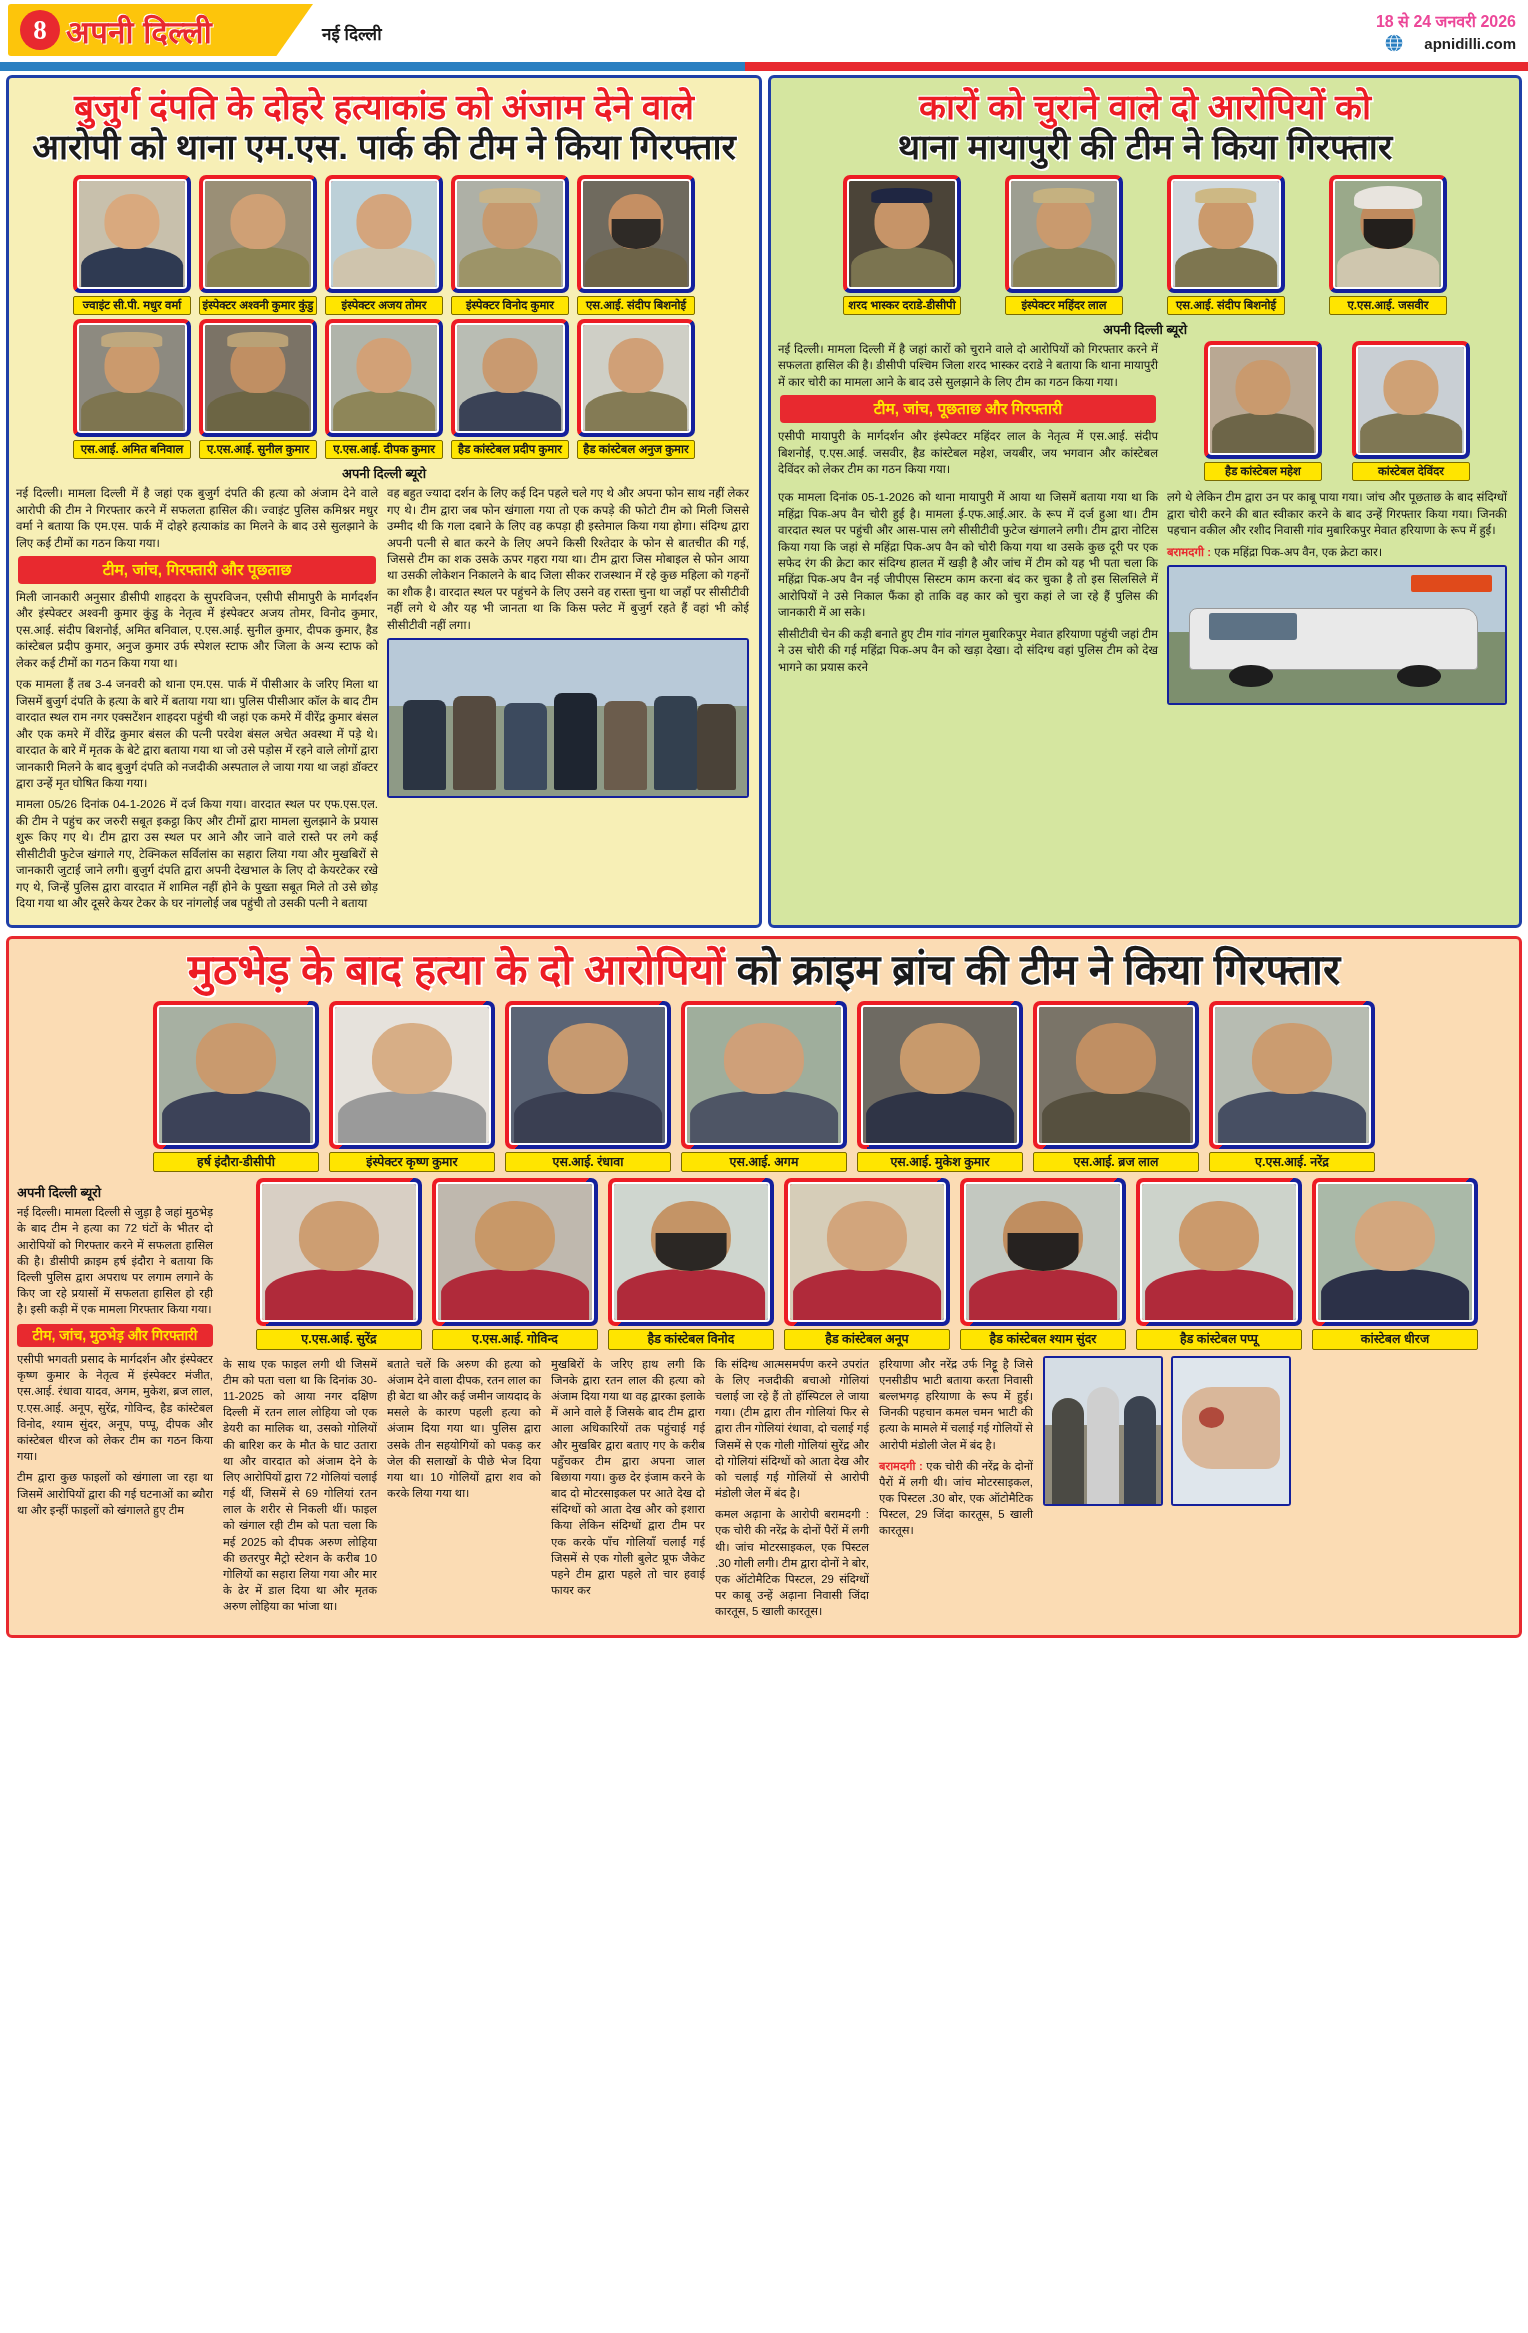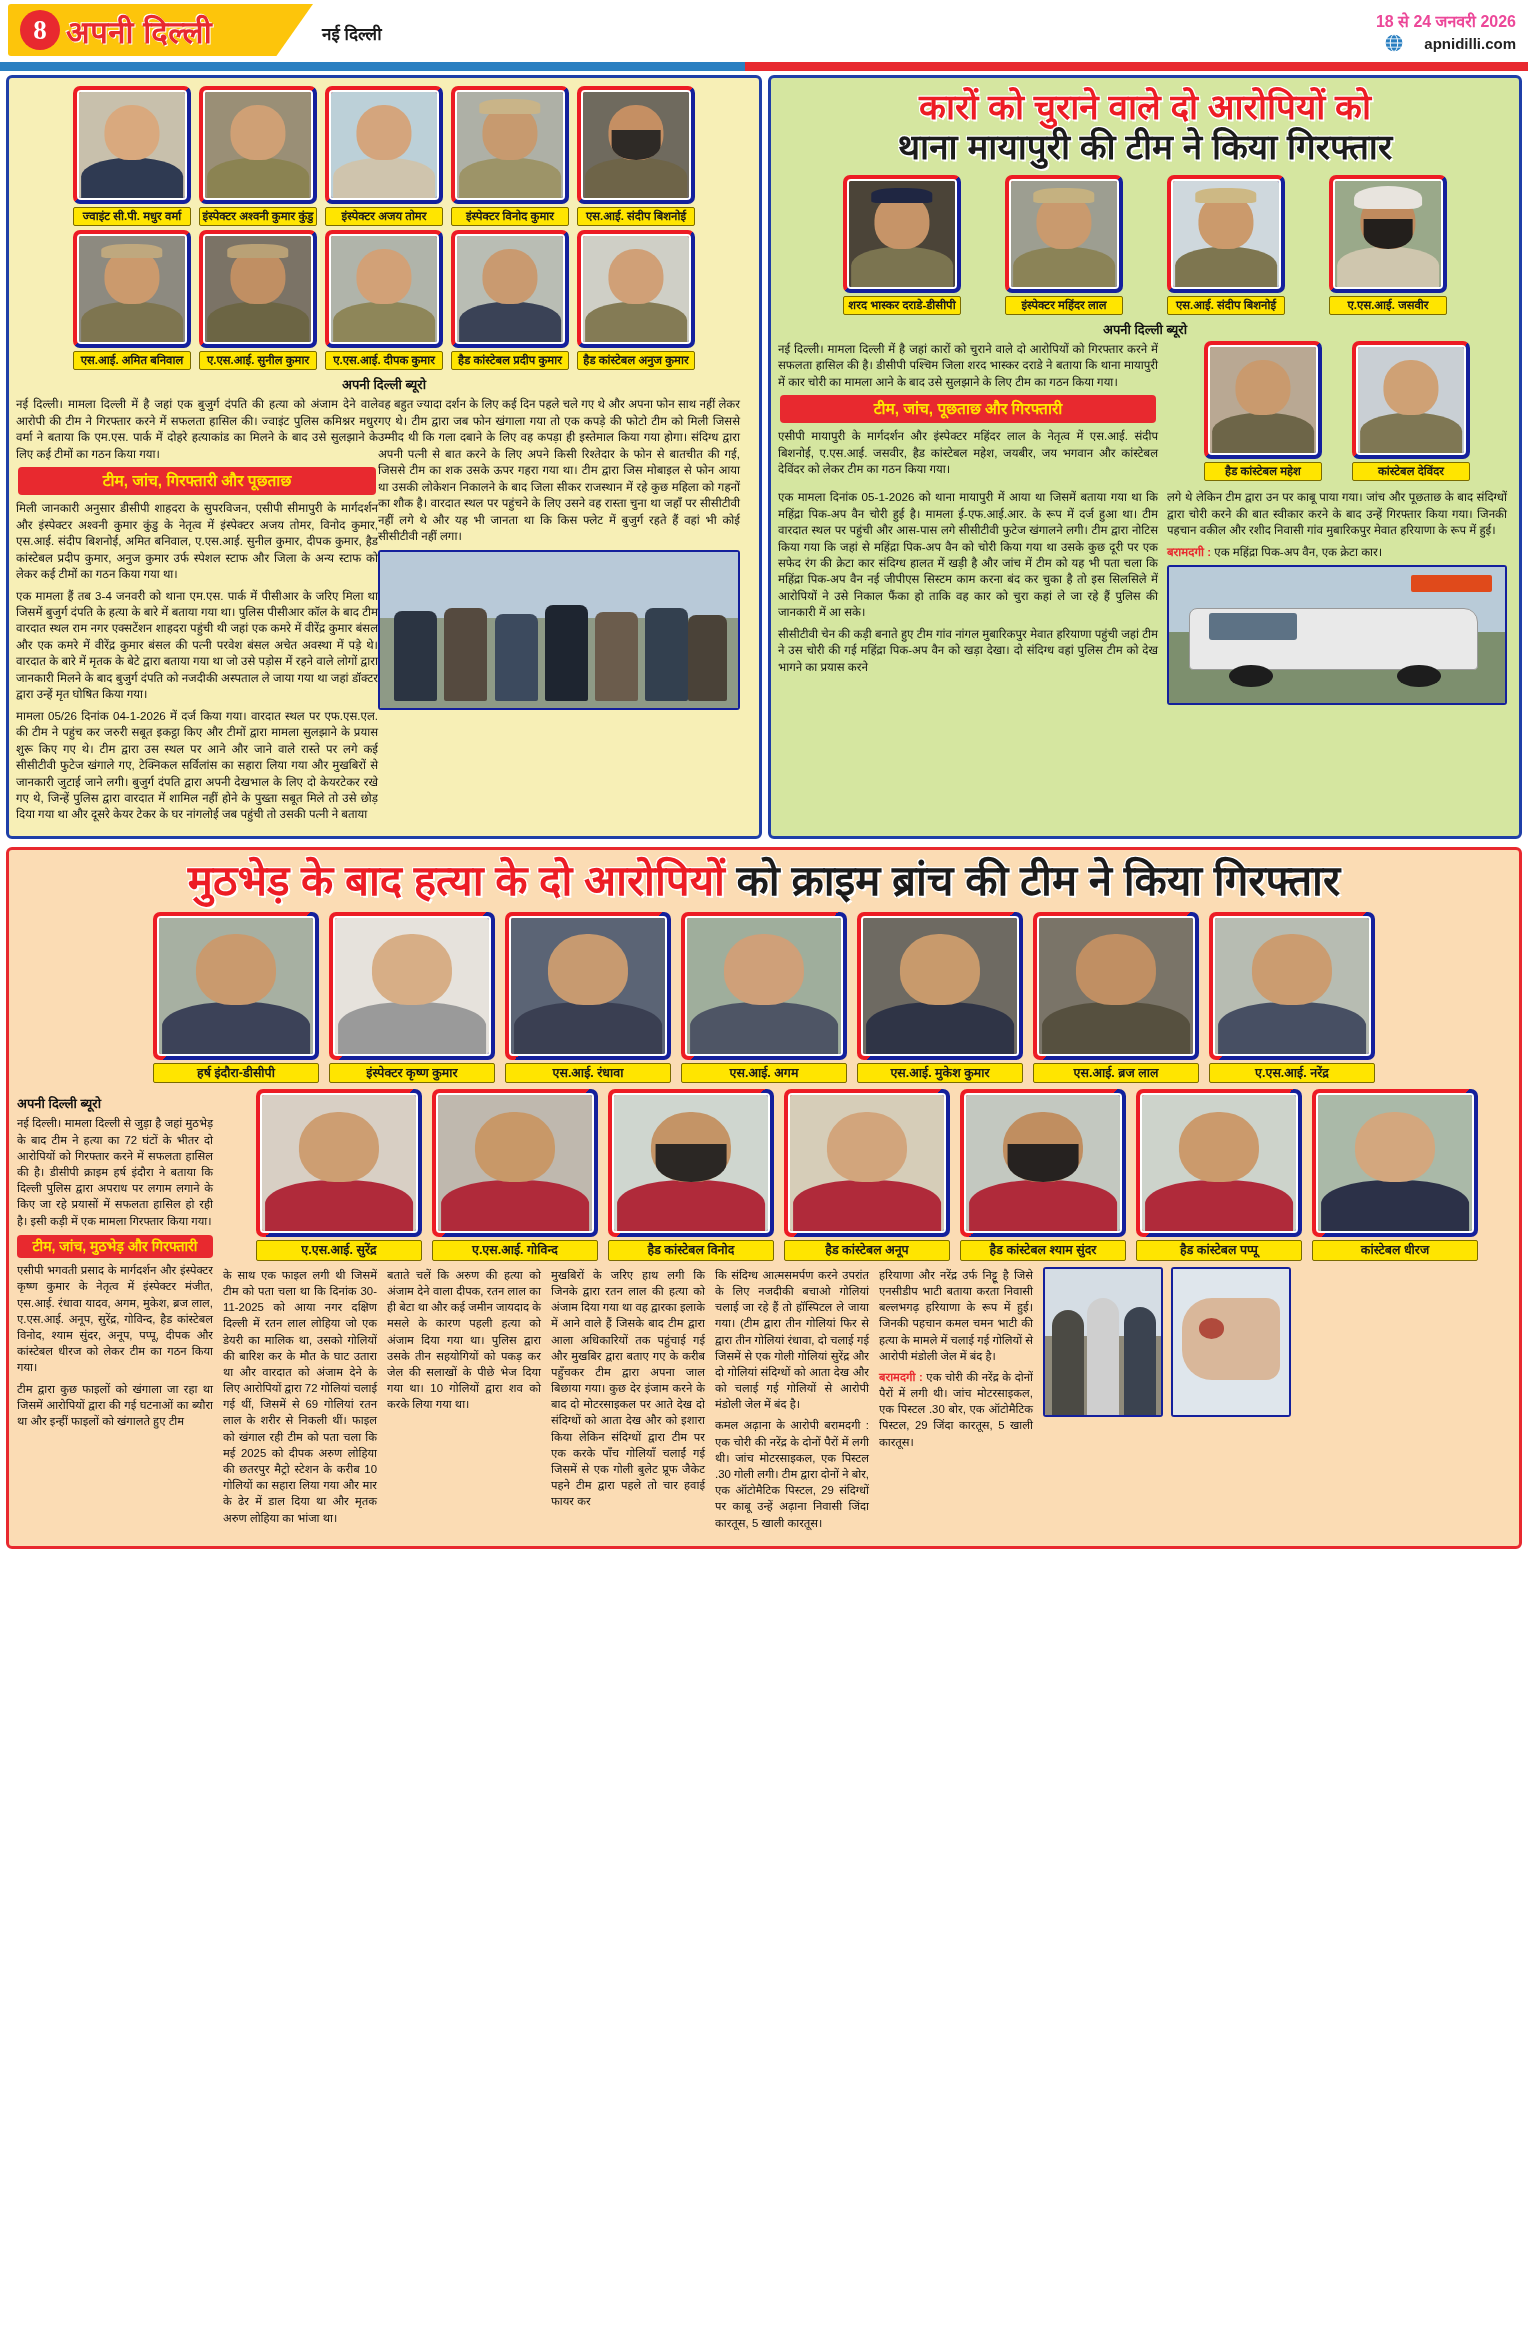"बुजुर्ग दंपति के दोहरे हत्याकांड" div.headline { html: none -> <div> <span>बुजुर्ग दंपति के दोहरे हत्याकांड को अंजाम देने वाले</span> <span>आरोपी को थाना एम.एस. पार्क की टीम ने किया गिरफ्तार</span> </div> }
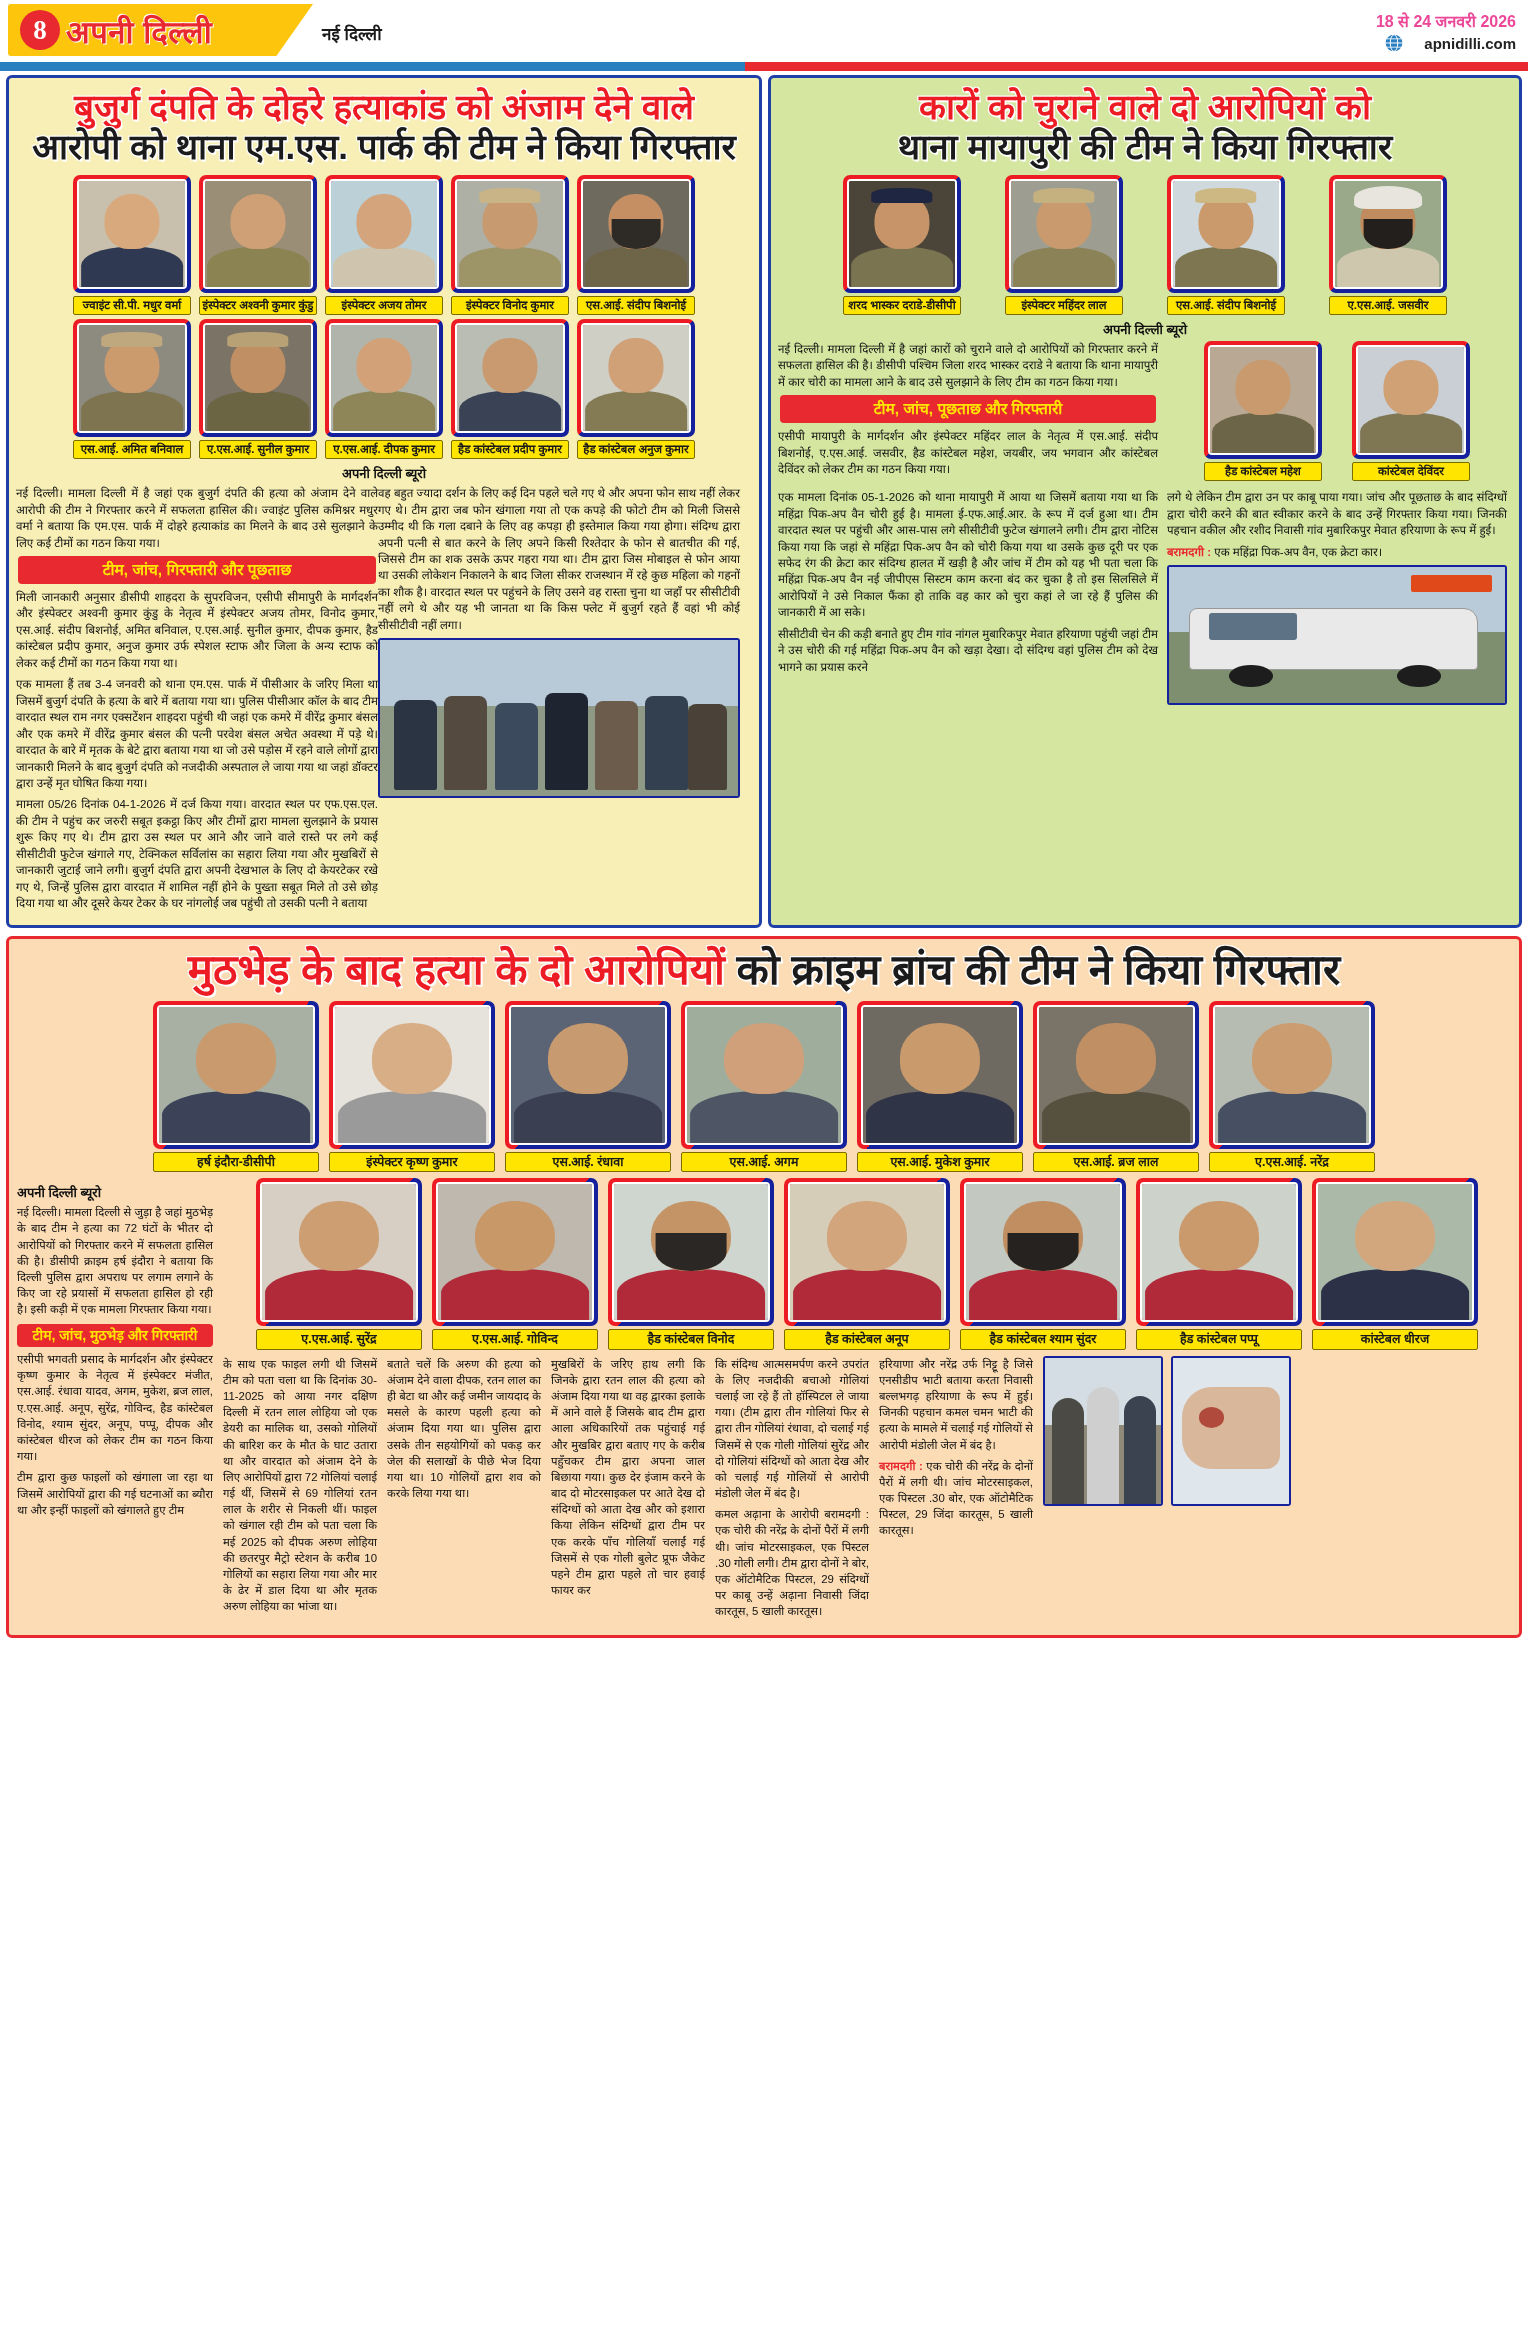"नई दिल्ली। मामला दिल्ली में है जहां एक" .body-cols { gap: 0 -> 9px }
